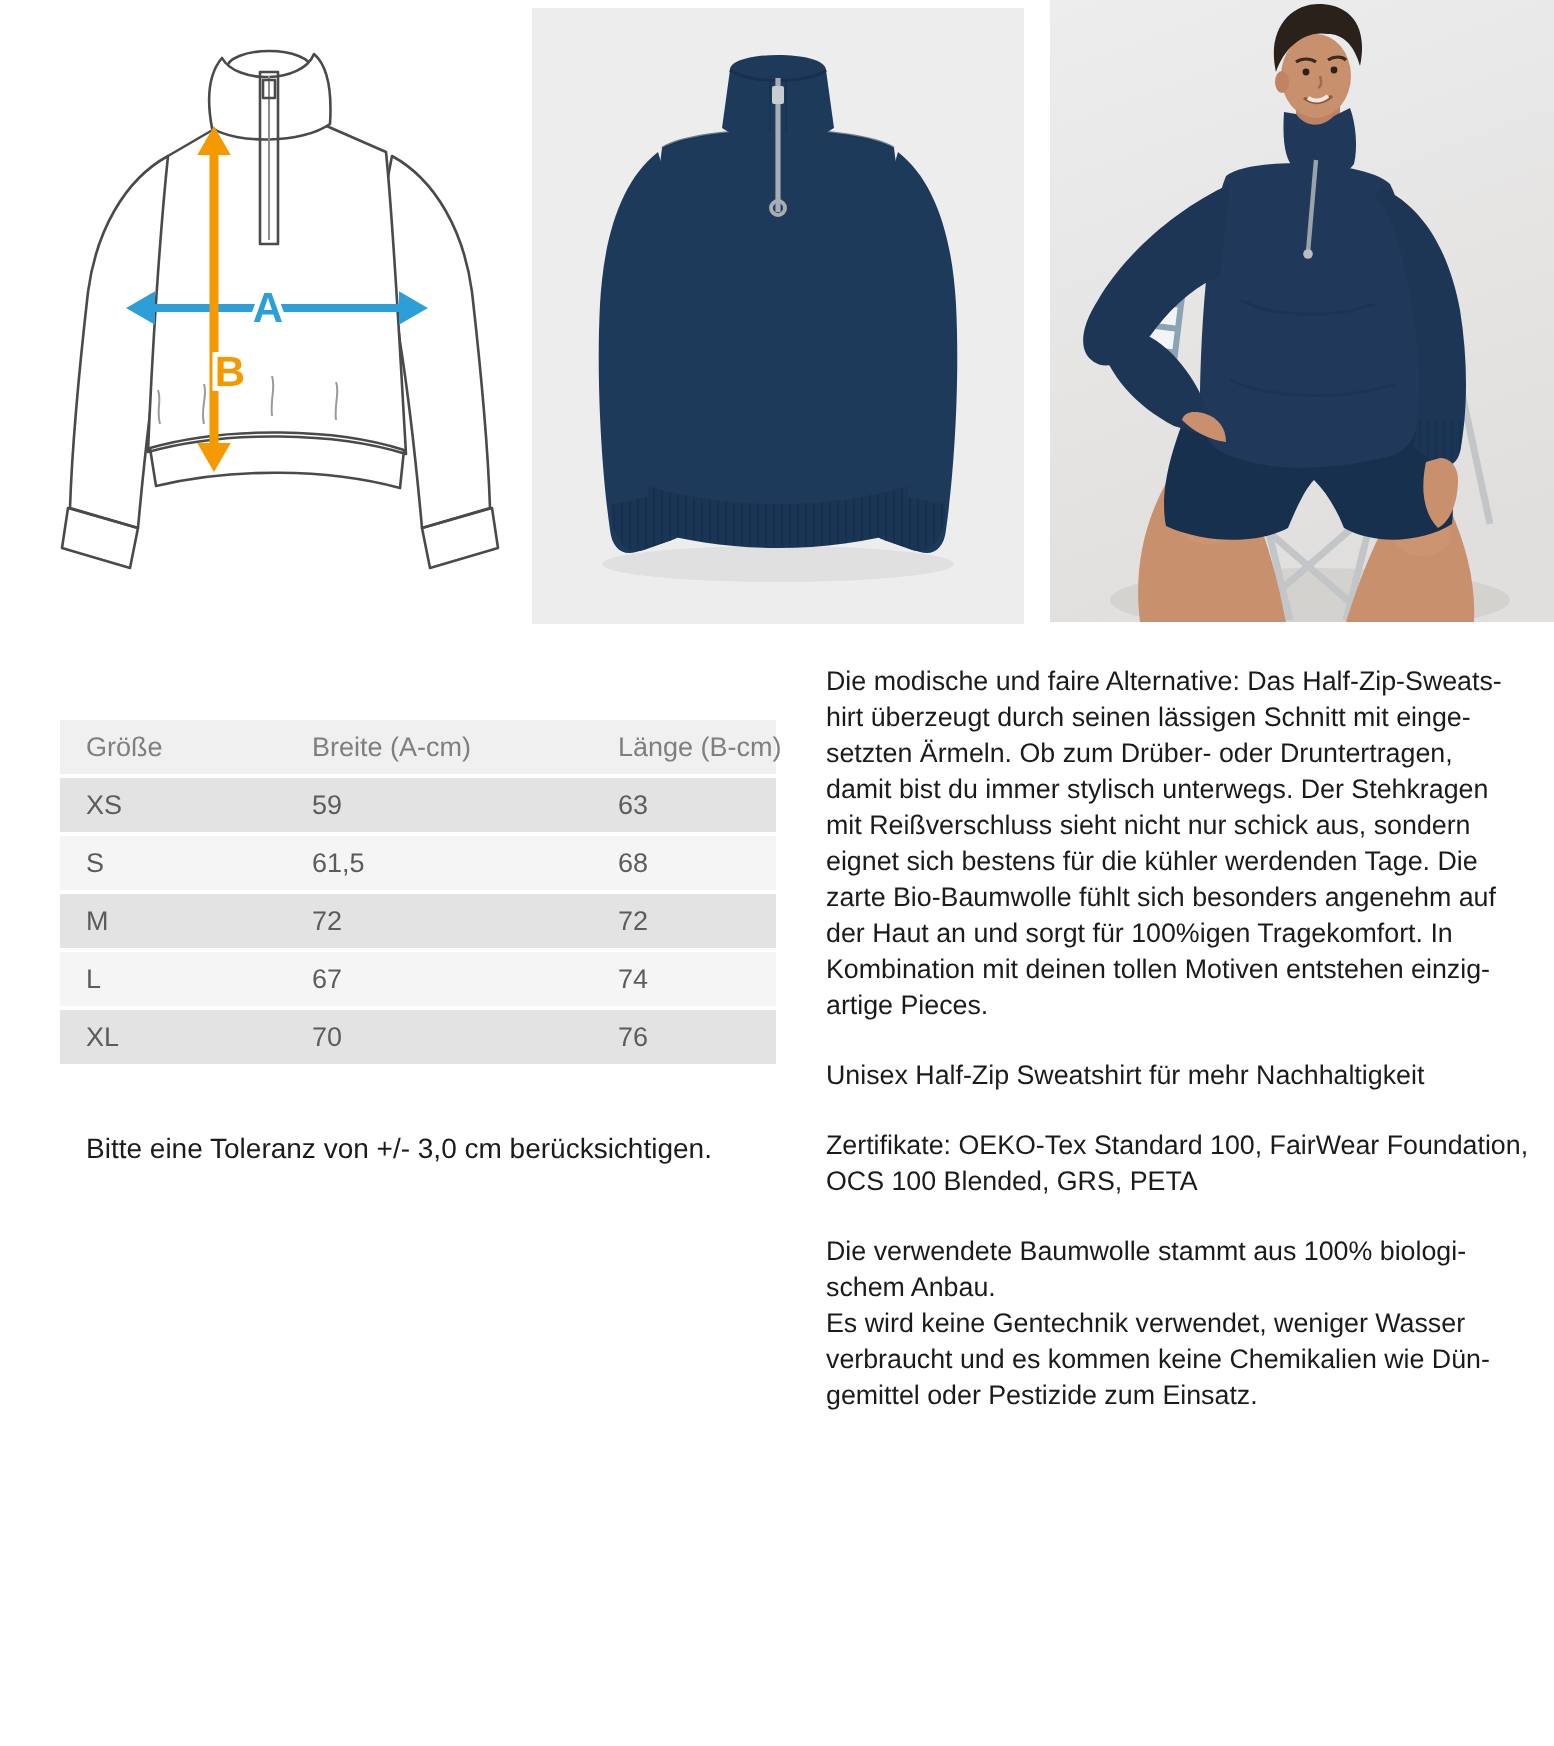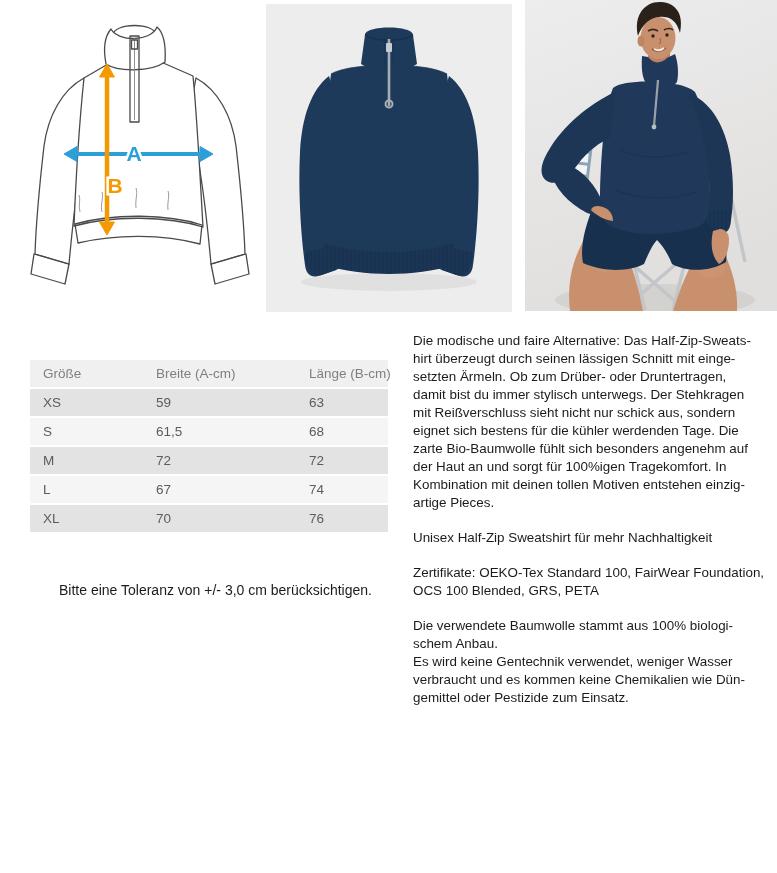"Bitte eine Toleranz von +/-" .tolerance { margin: 16px -> 0 }
